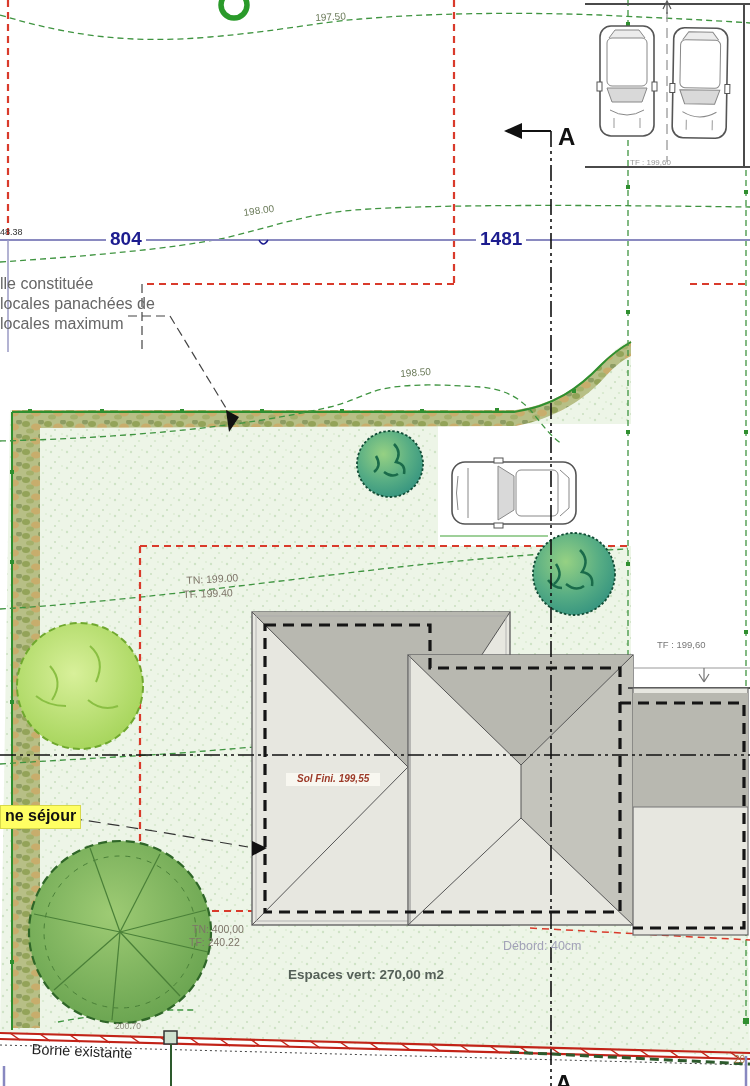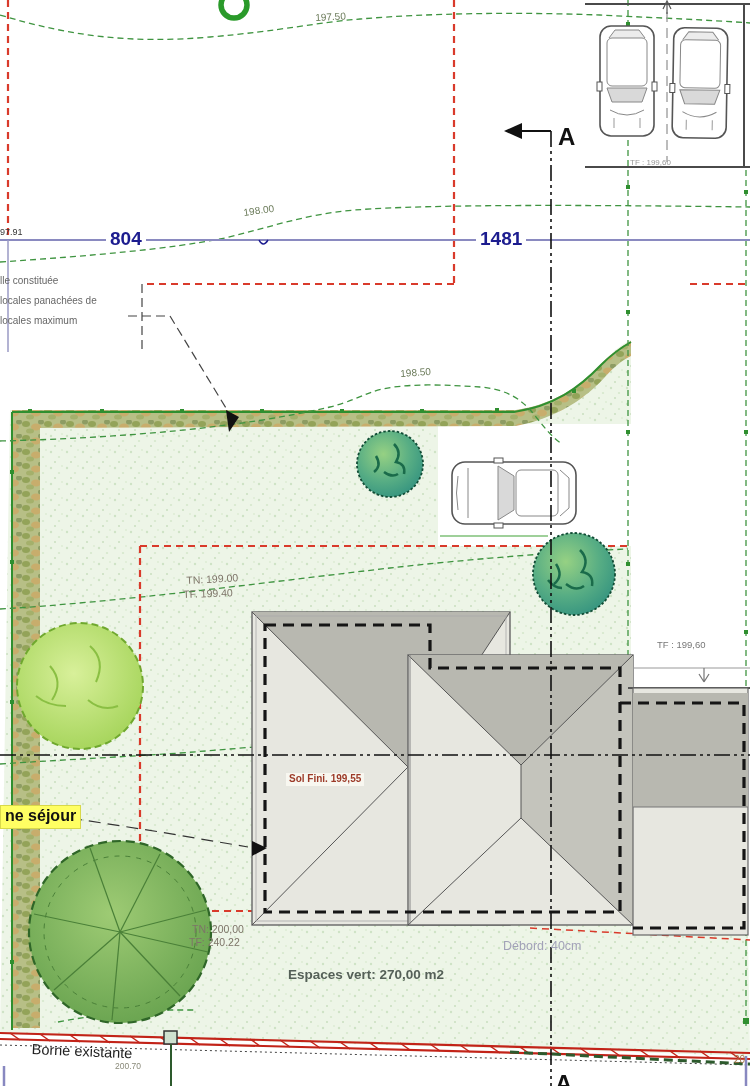"97.91" div.lbl { text: 97.91 -> 48.38 }
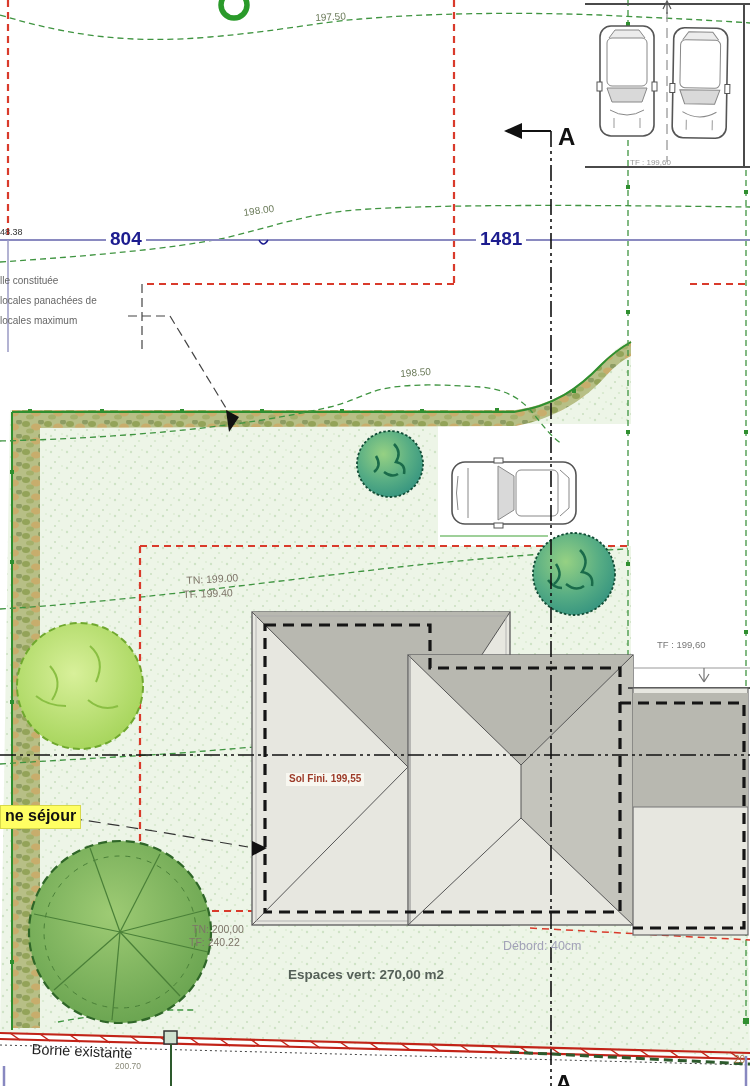"lle constituée" .note { font-size: 10px -> 16px }
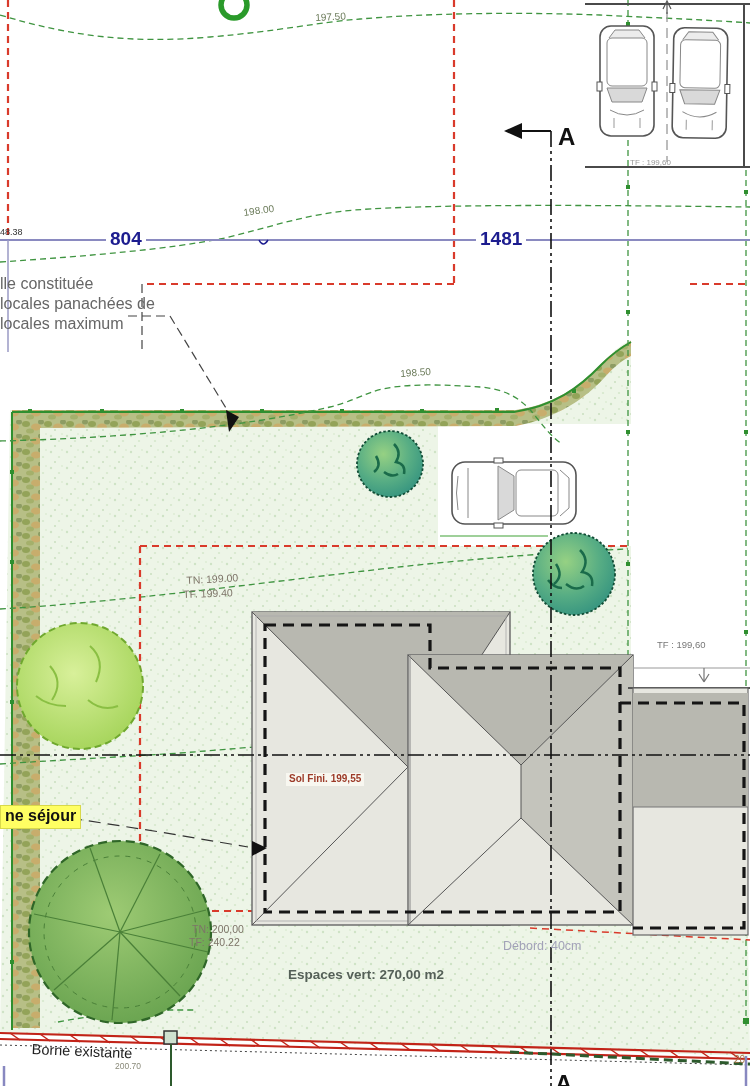"Sol Fini. 199,55" .solfini { font-style: none -> italic; padding: 1px 3px -> 1px 11px }
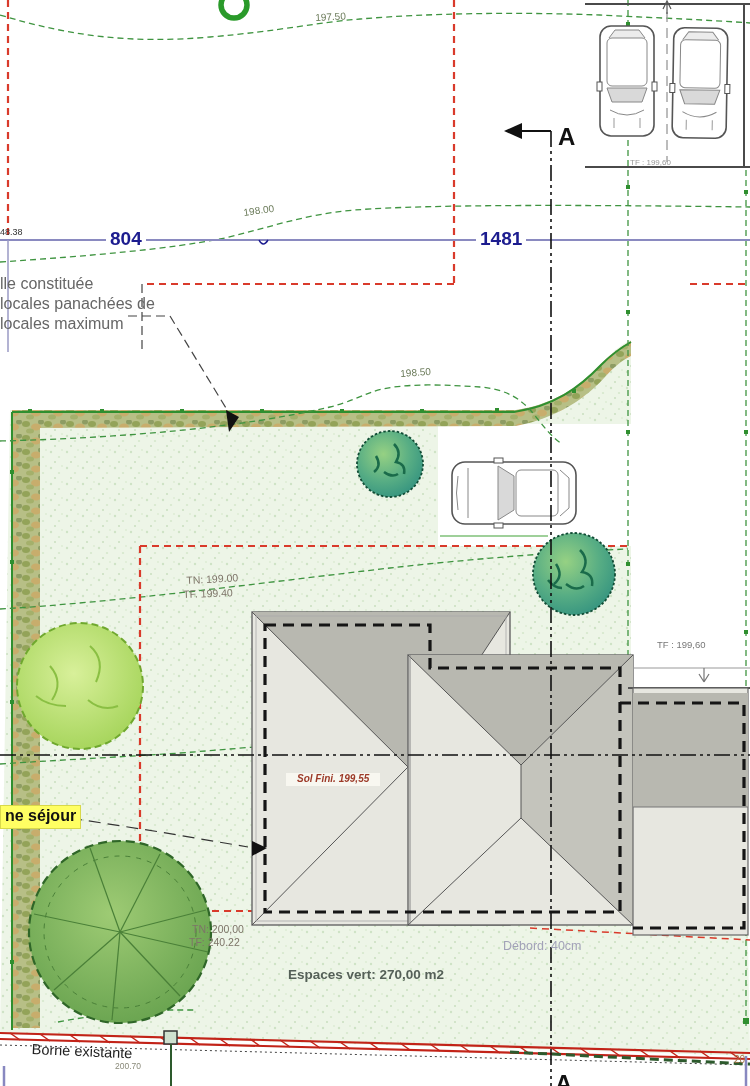"TN: 200,00" div.lbl { text: 200,00 -> 400,00 }
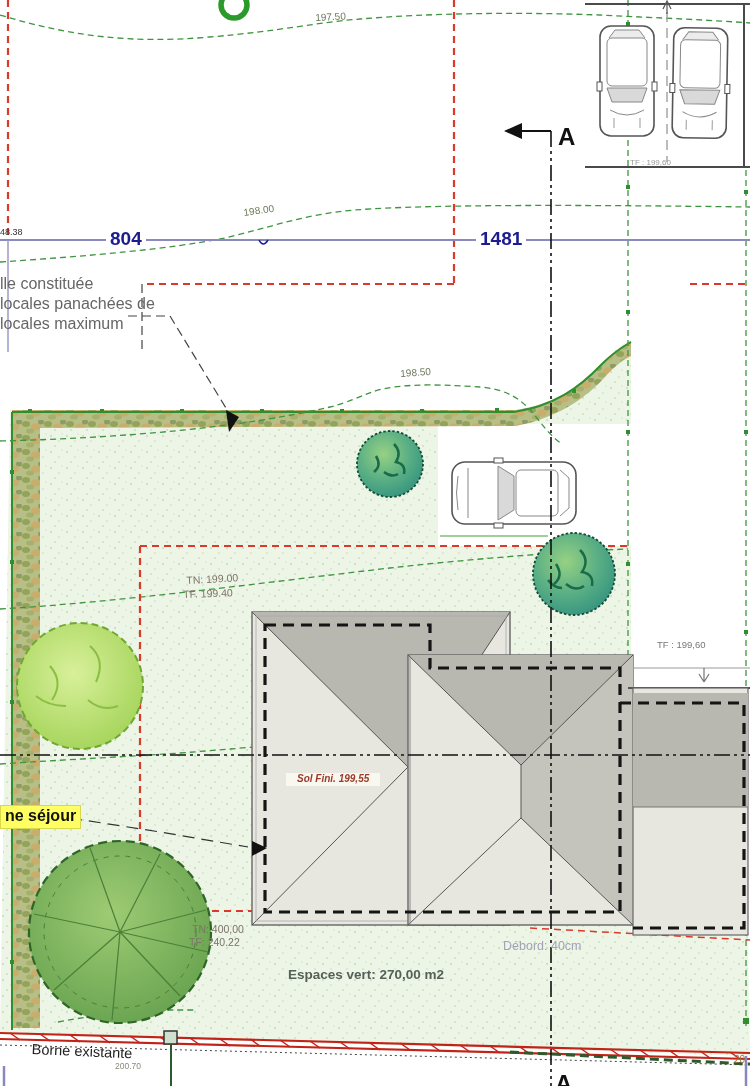"200.70" .tiny { margin-top: 40px -> none }
